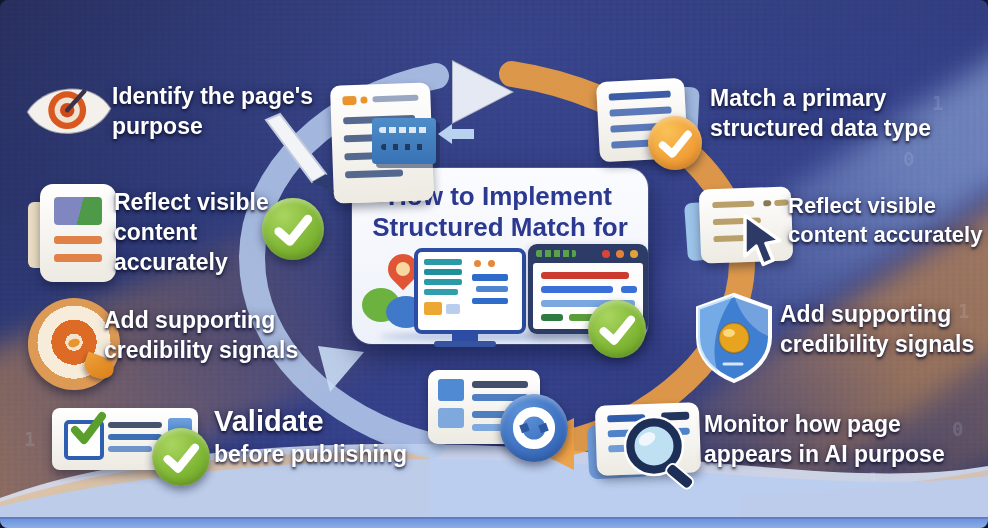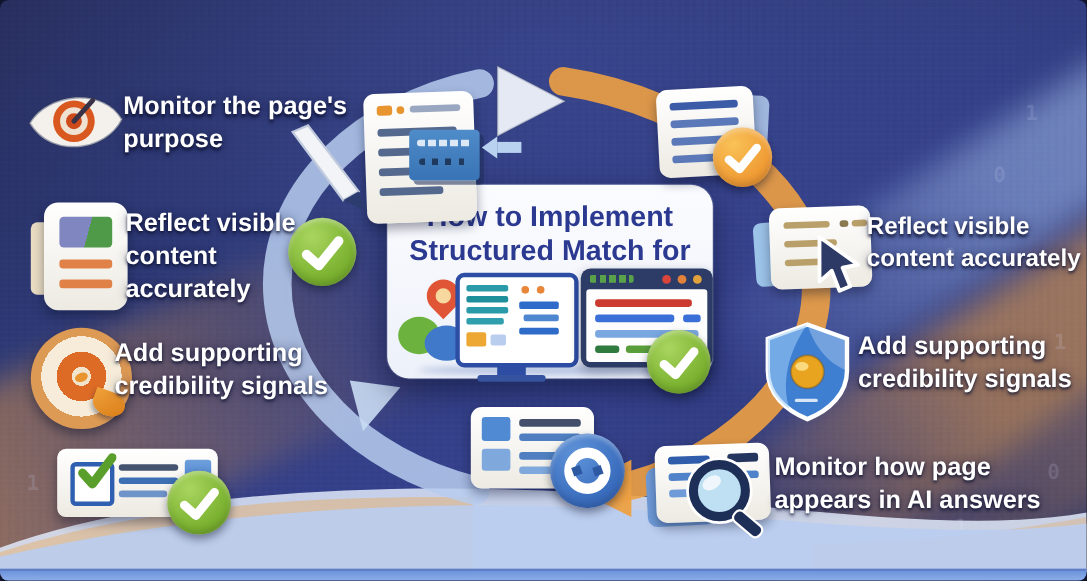"Monitor the page's" div.step-label { text: Monitor -> Identify }
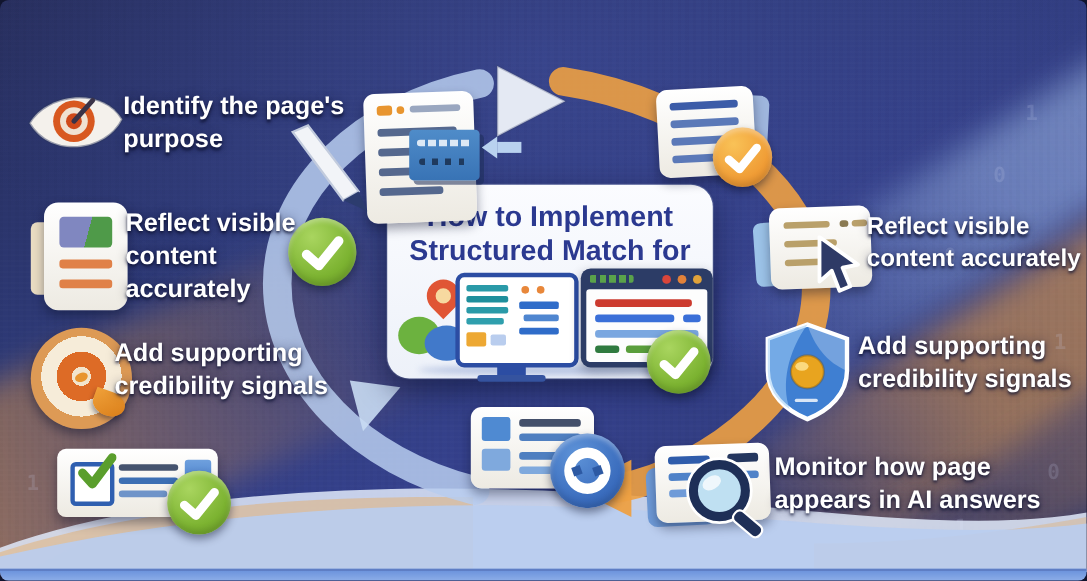"Match a primary" div.step-label { html: none -> <div>Match a primary structured data type</div> }
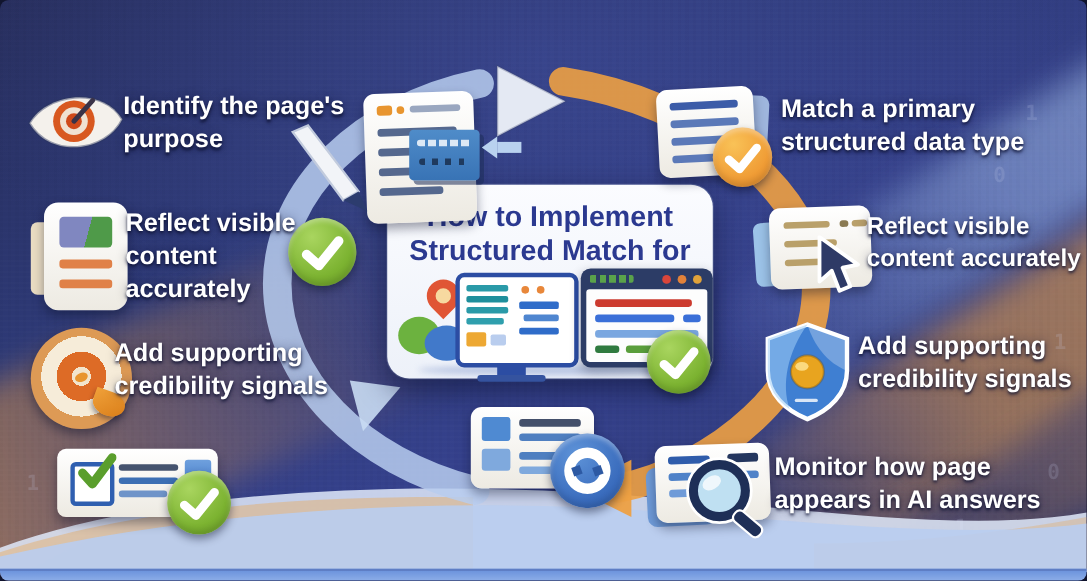"Validate" div.validate-wrap { html: none -> <div> <span>Validate</span> <span>before publishing</span> </div> }
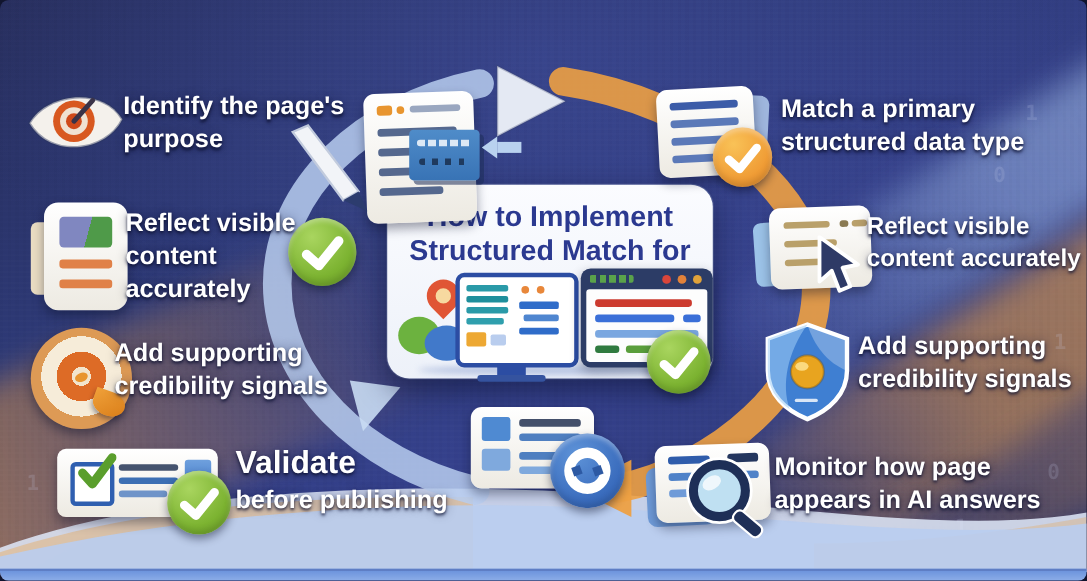"Monitor how page" div.step-label { text: answers -> purpose }
